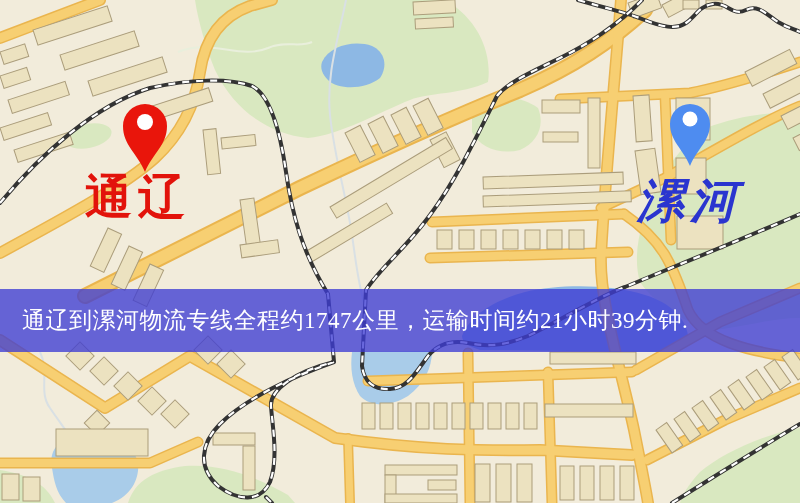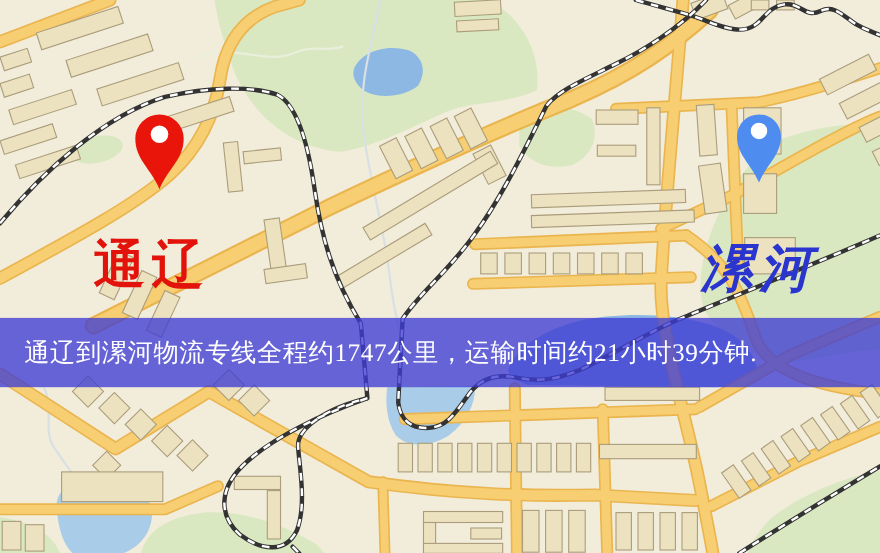"通辽" .city-label { margin-top: 44px -> none }
